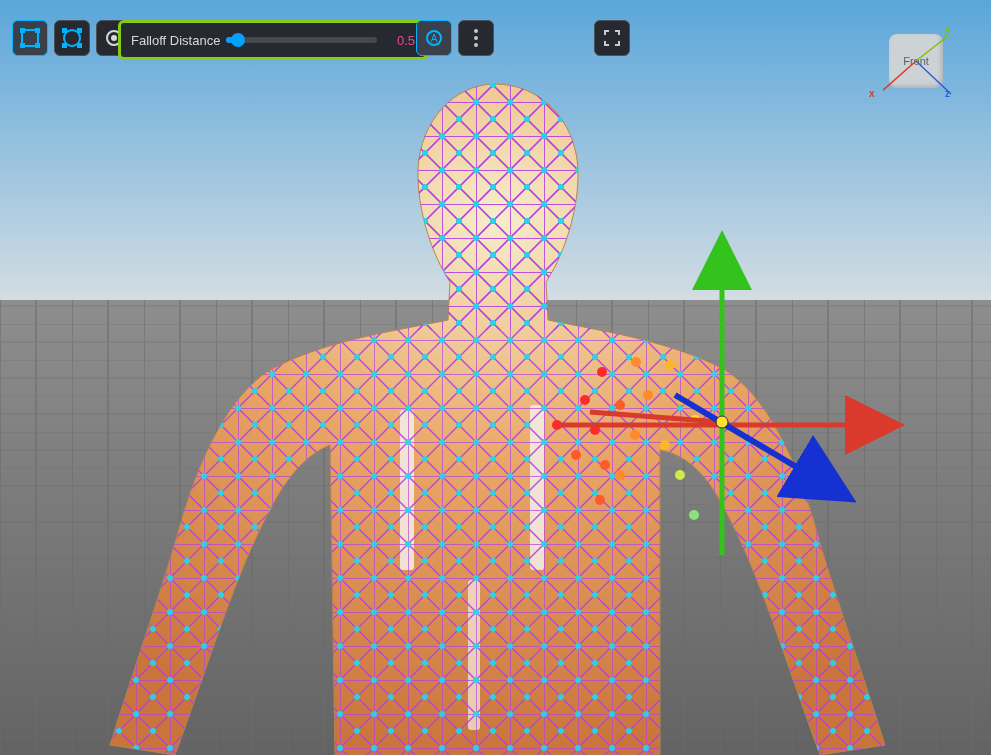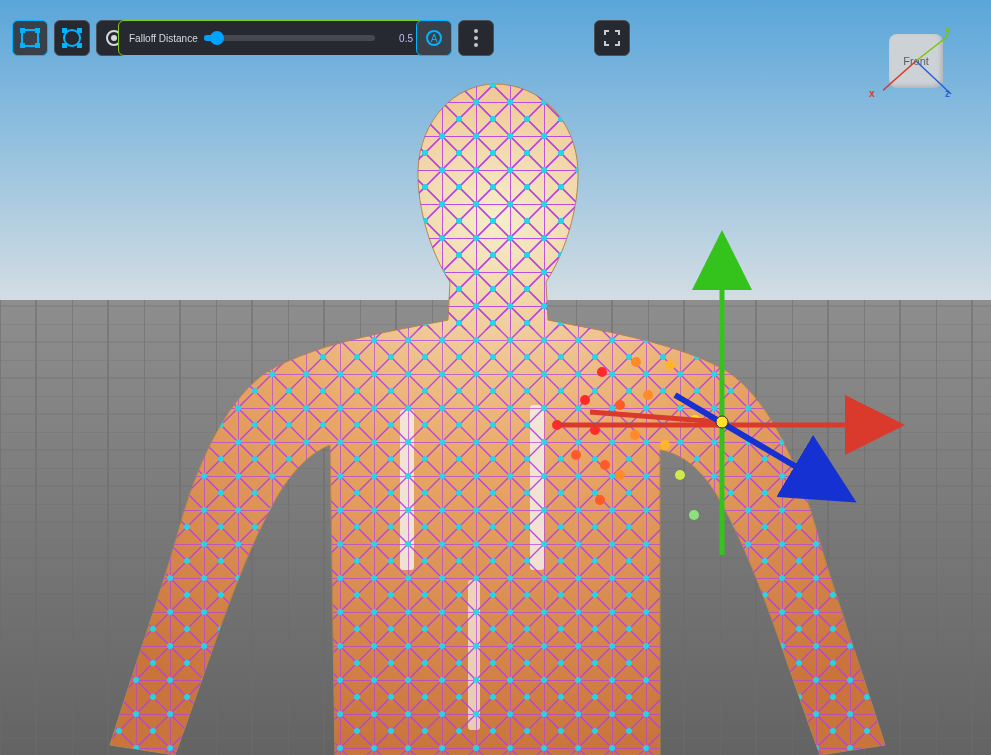"Falloff Distance" .slider-box { border: 1px solid #84cc16 -> 3px solid #84cc16; font-size: 10px -> 13px }
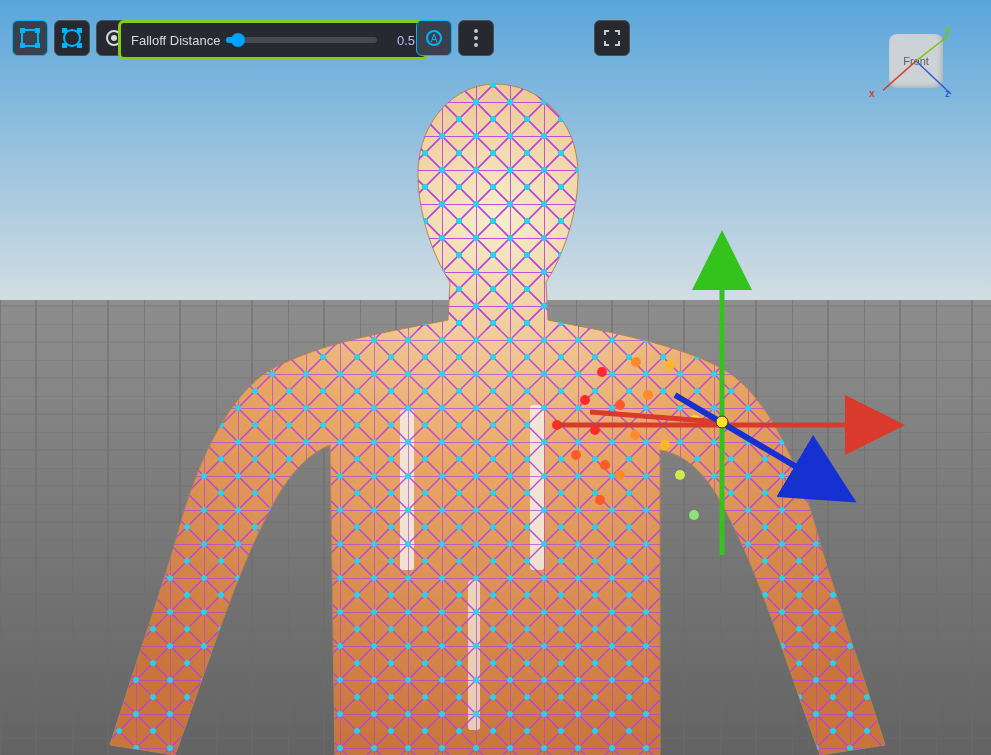"0.5" .slider-value { color: #c4b5fd -> #ec4899 }
